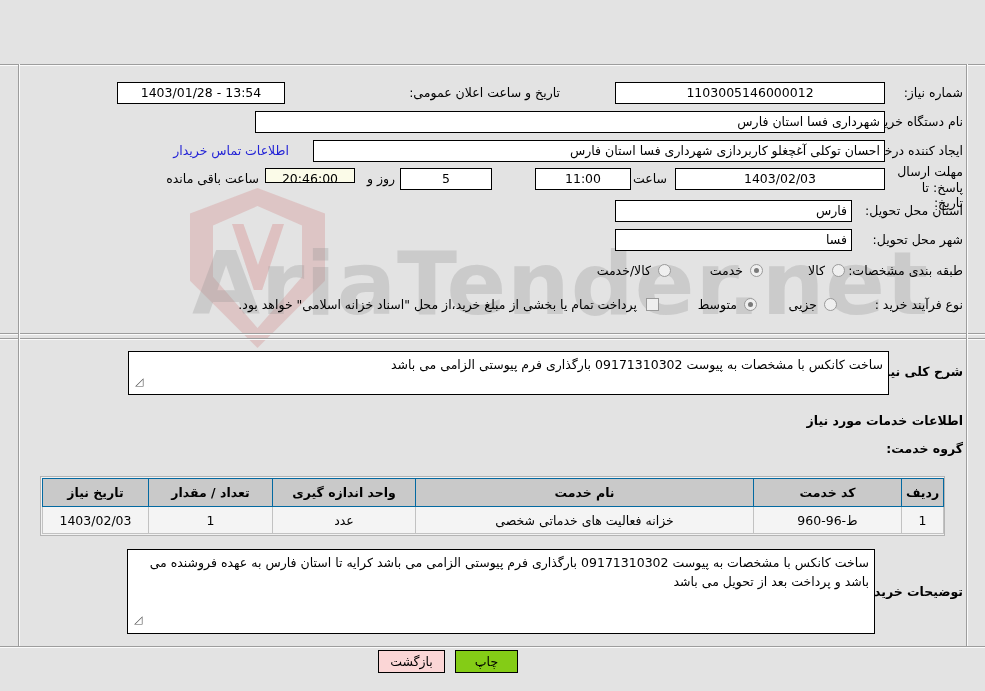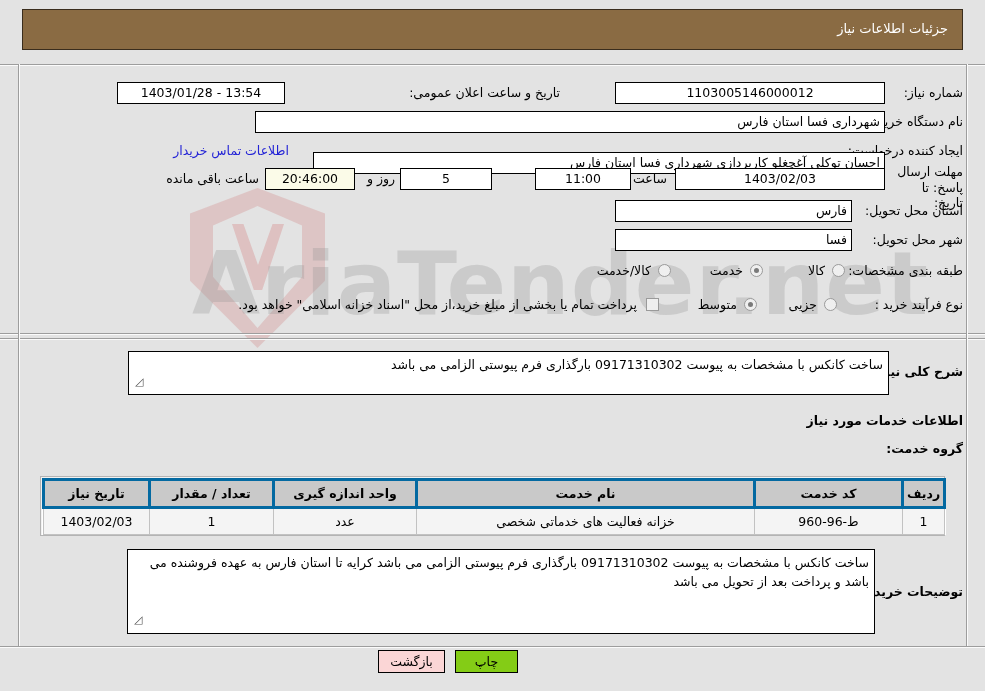"جزئیات اطلاعات نیاز" div { html: <div> <div>جزئیات اطلاعات نیاز</div> </div> -> none }
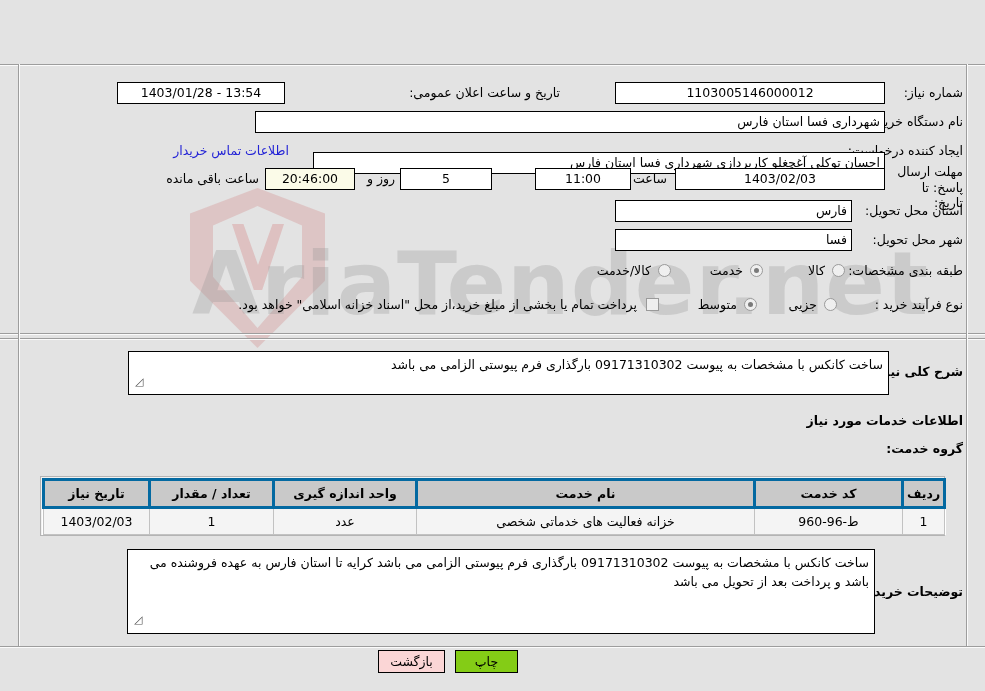"احسان توکلی آغچغلو کاربردازی شهرداری" div.fld { top: 152px -> 140px }
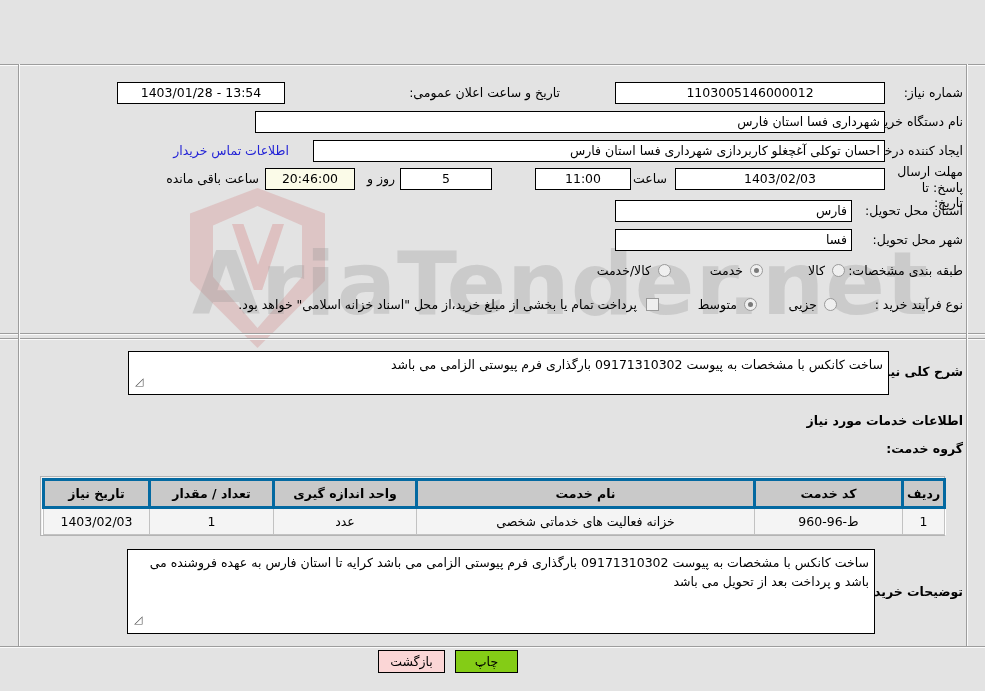"20:46:00" div.fld { height: 22px -> 15px }
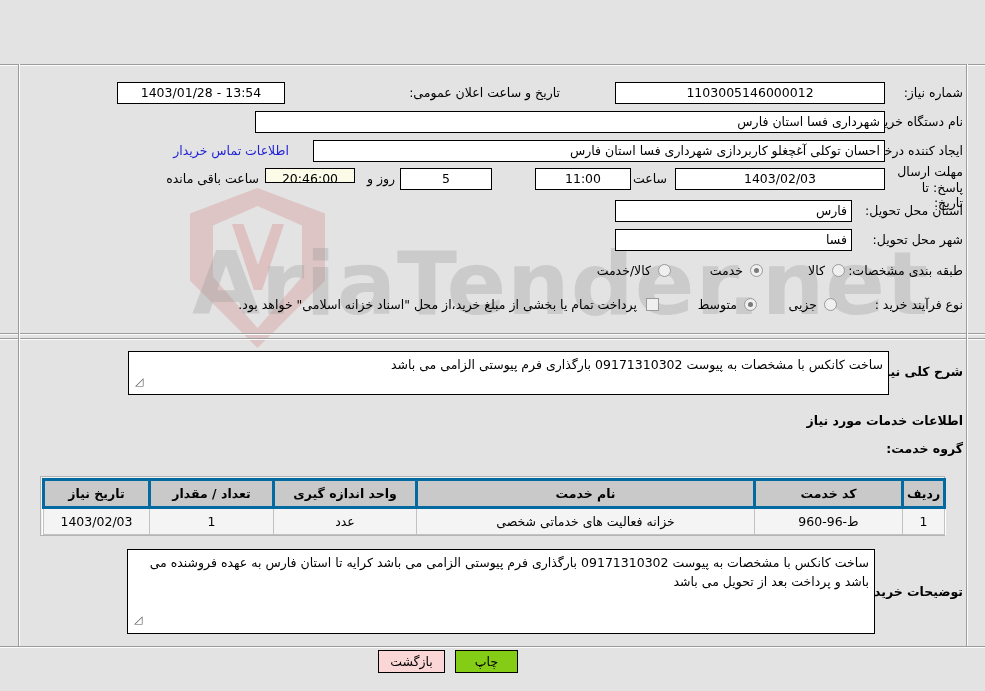"تاریخ نیاز" #svc-table th { border: 3px solid #0369a1 -> 1px solid #0369a1 }
